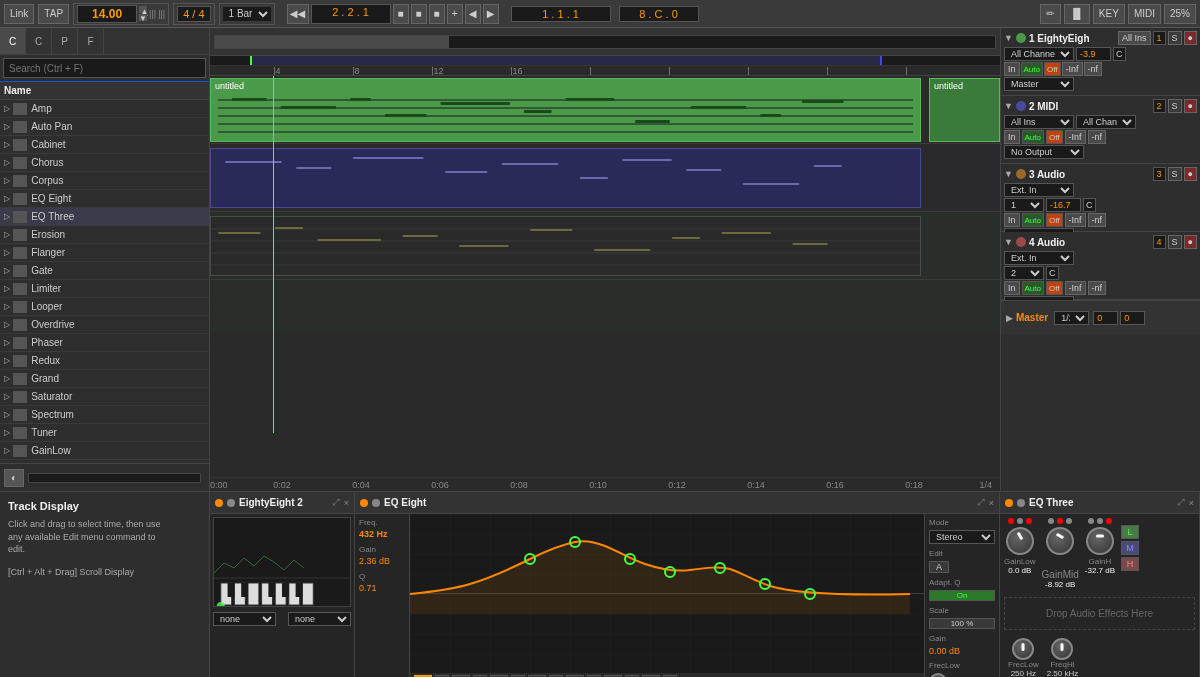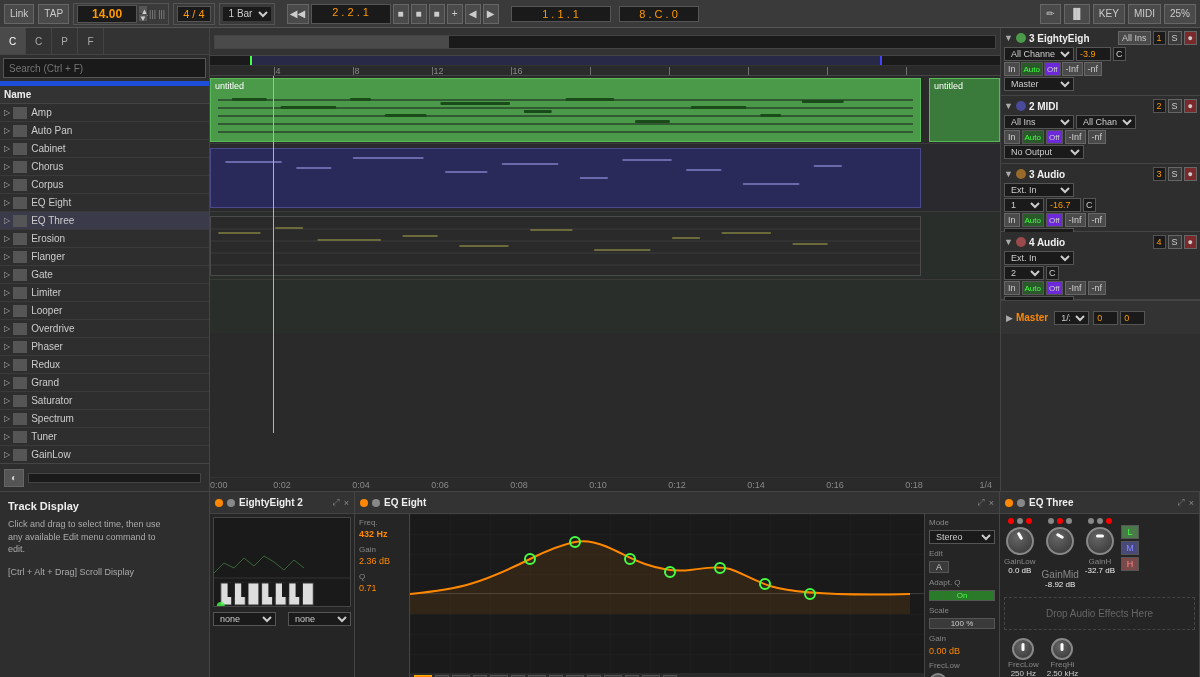"3 EightyEigh" span.track-name { text: 3 -> 1 }
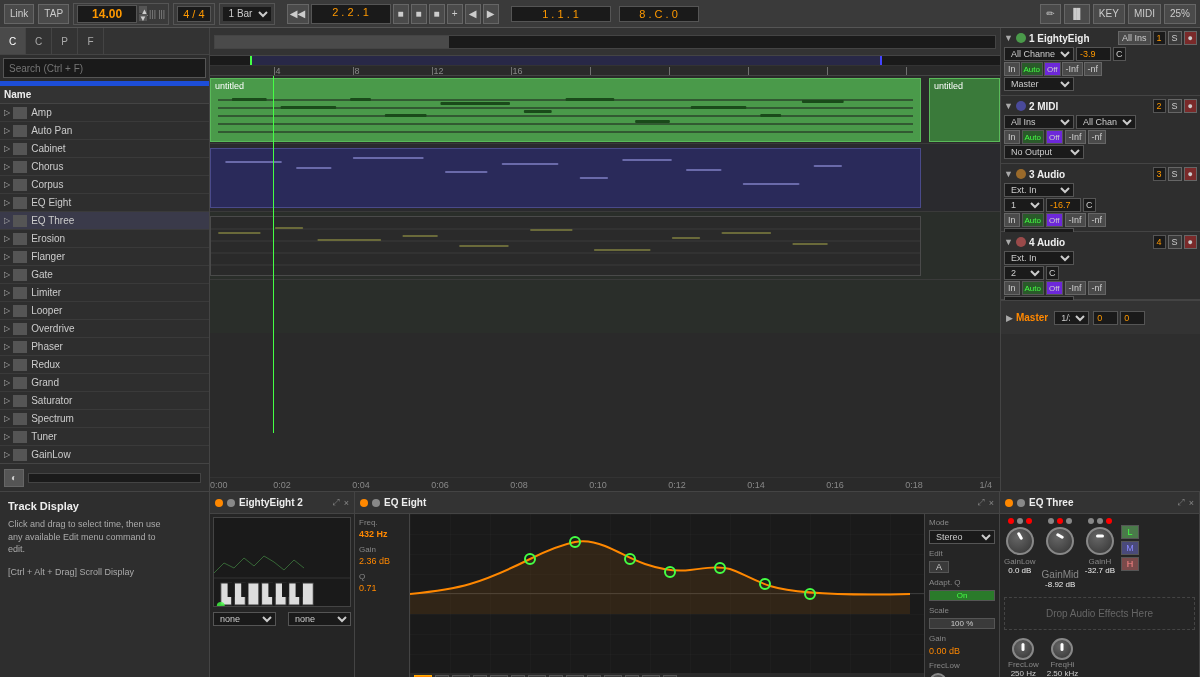"Search (Ctrl + F)" #search-box { border-bottom: 5px solid #1d4ed8 -> 1px solid #1d4ed8 }
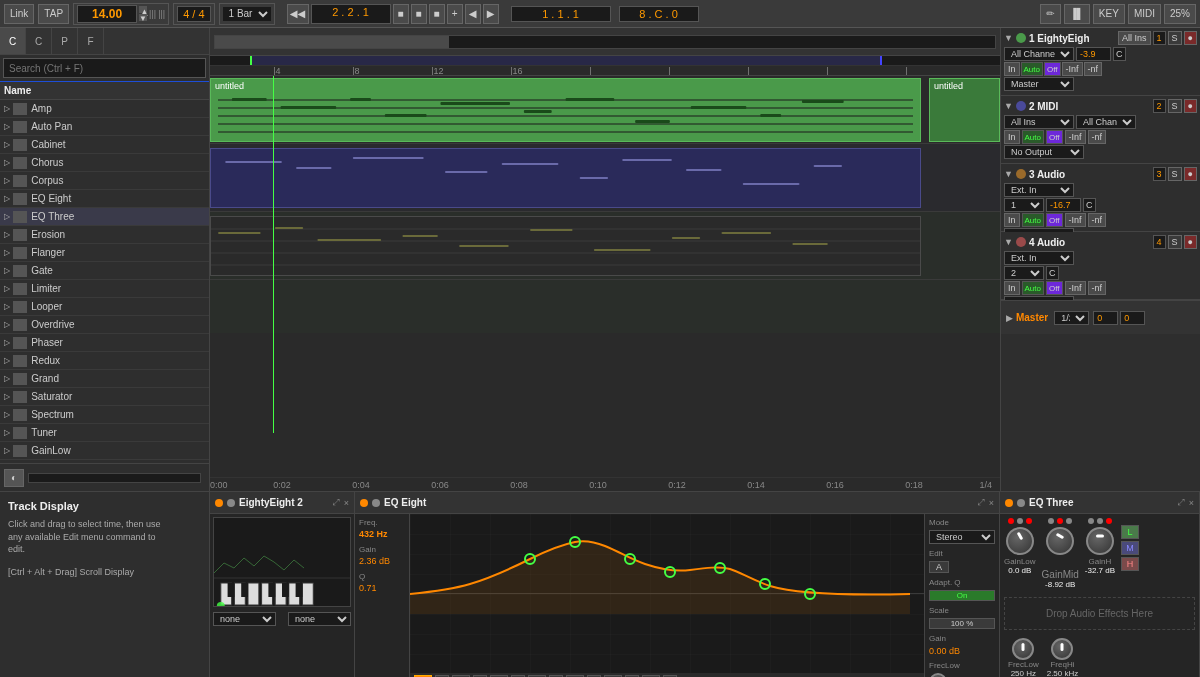"Off" .auto-btn { background: #6d28d9 -> #c2410c }
